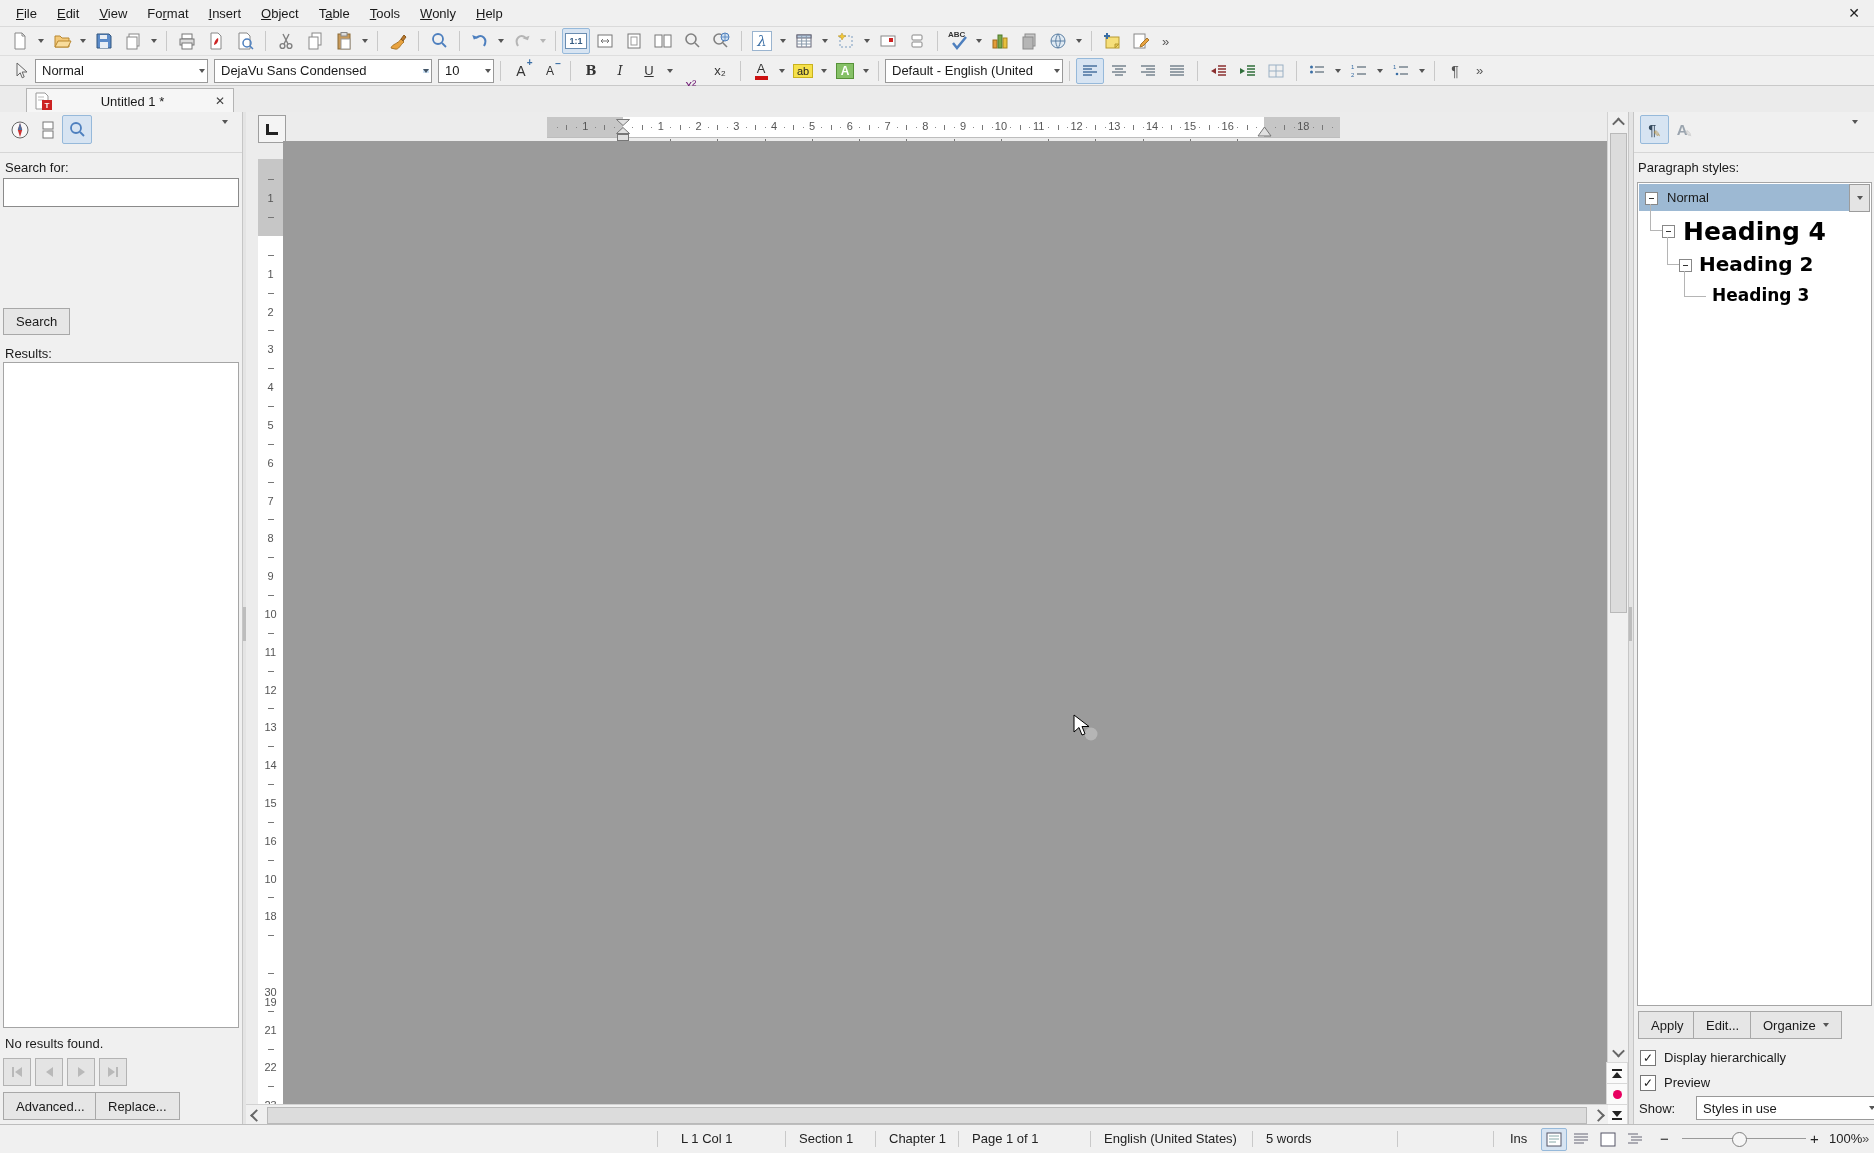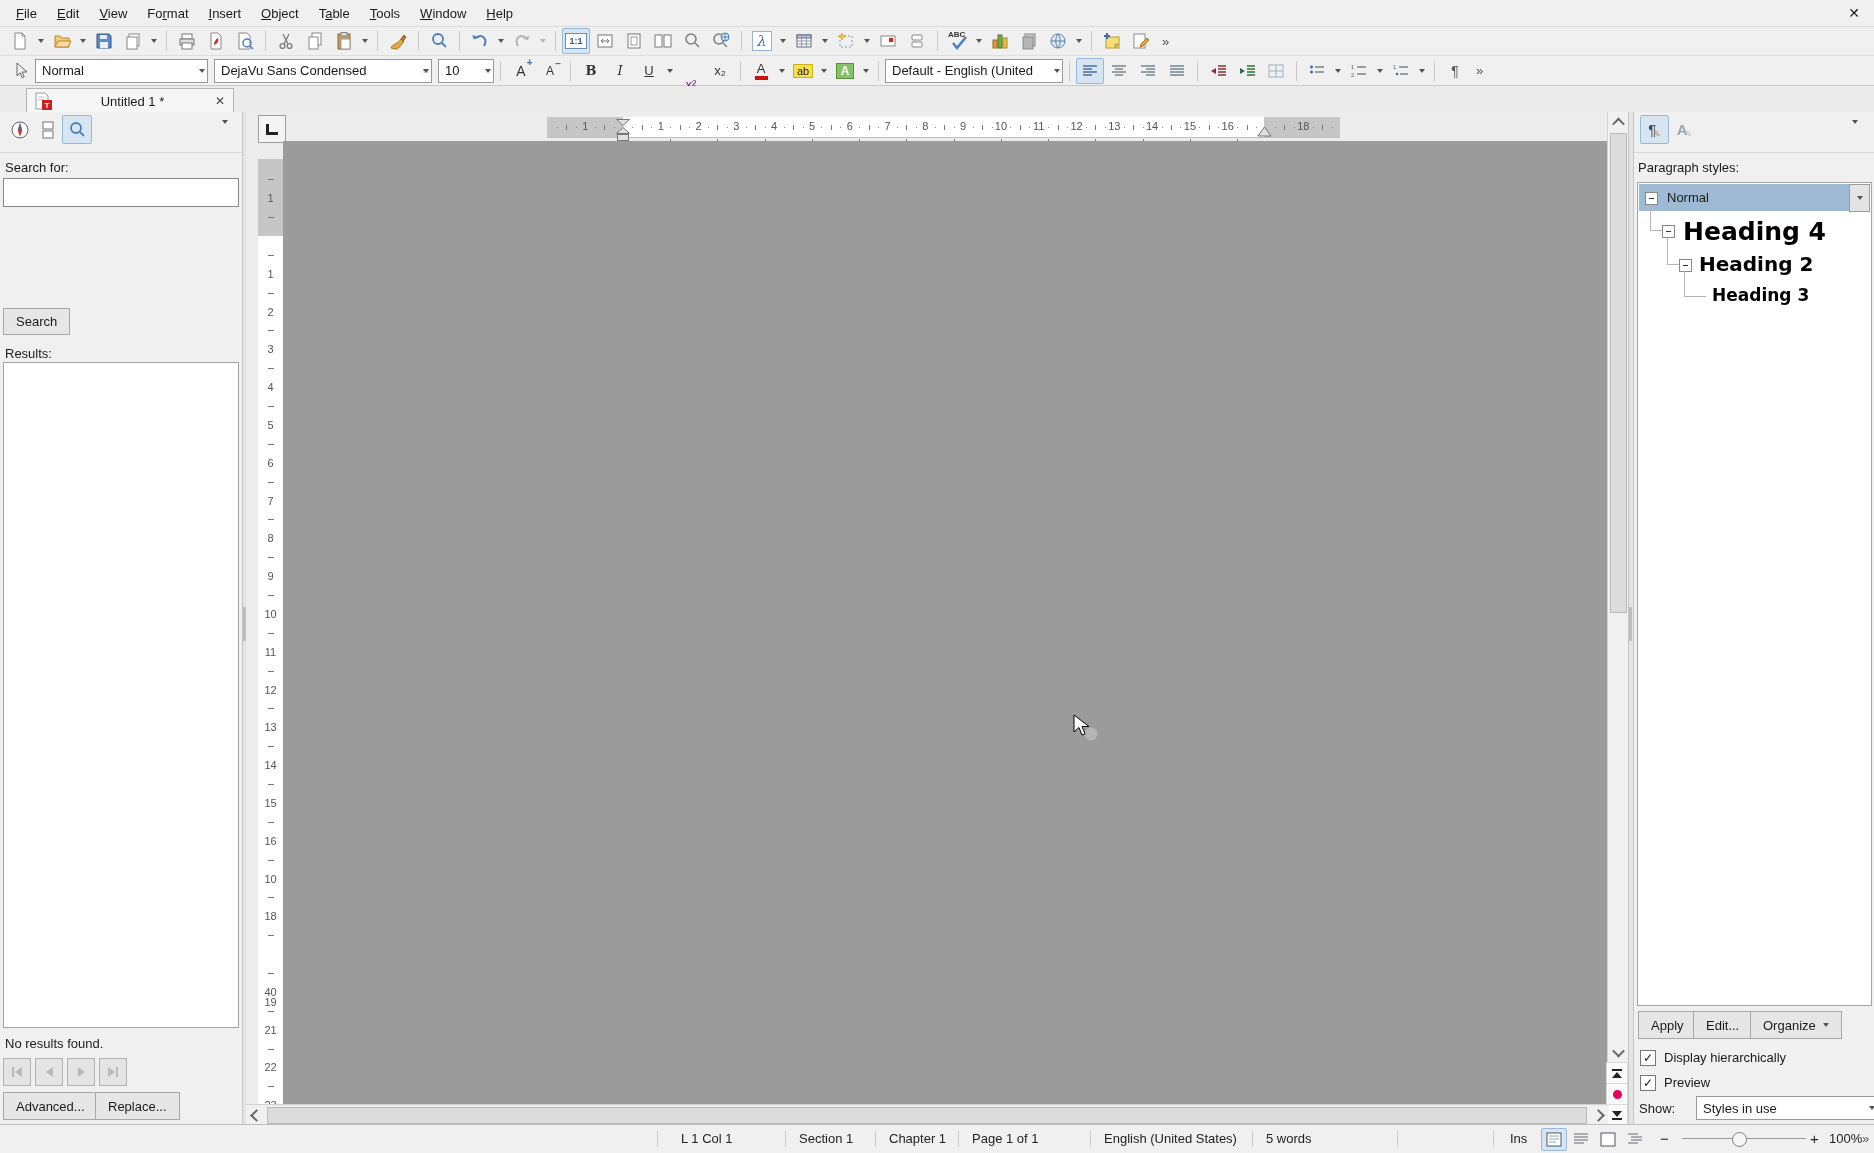"indow" span { text: indow -> only }
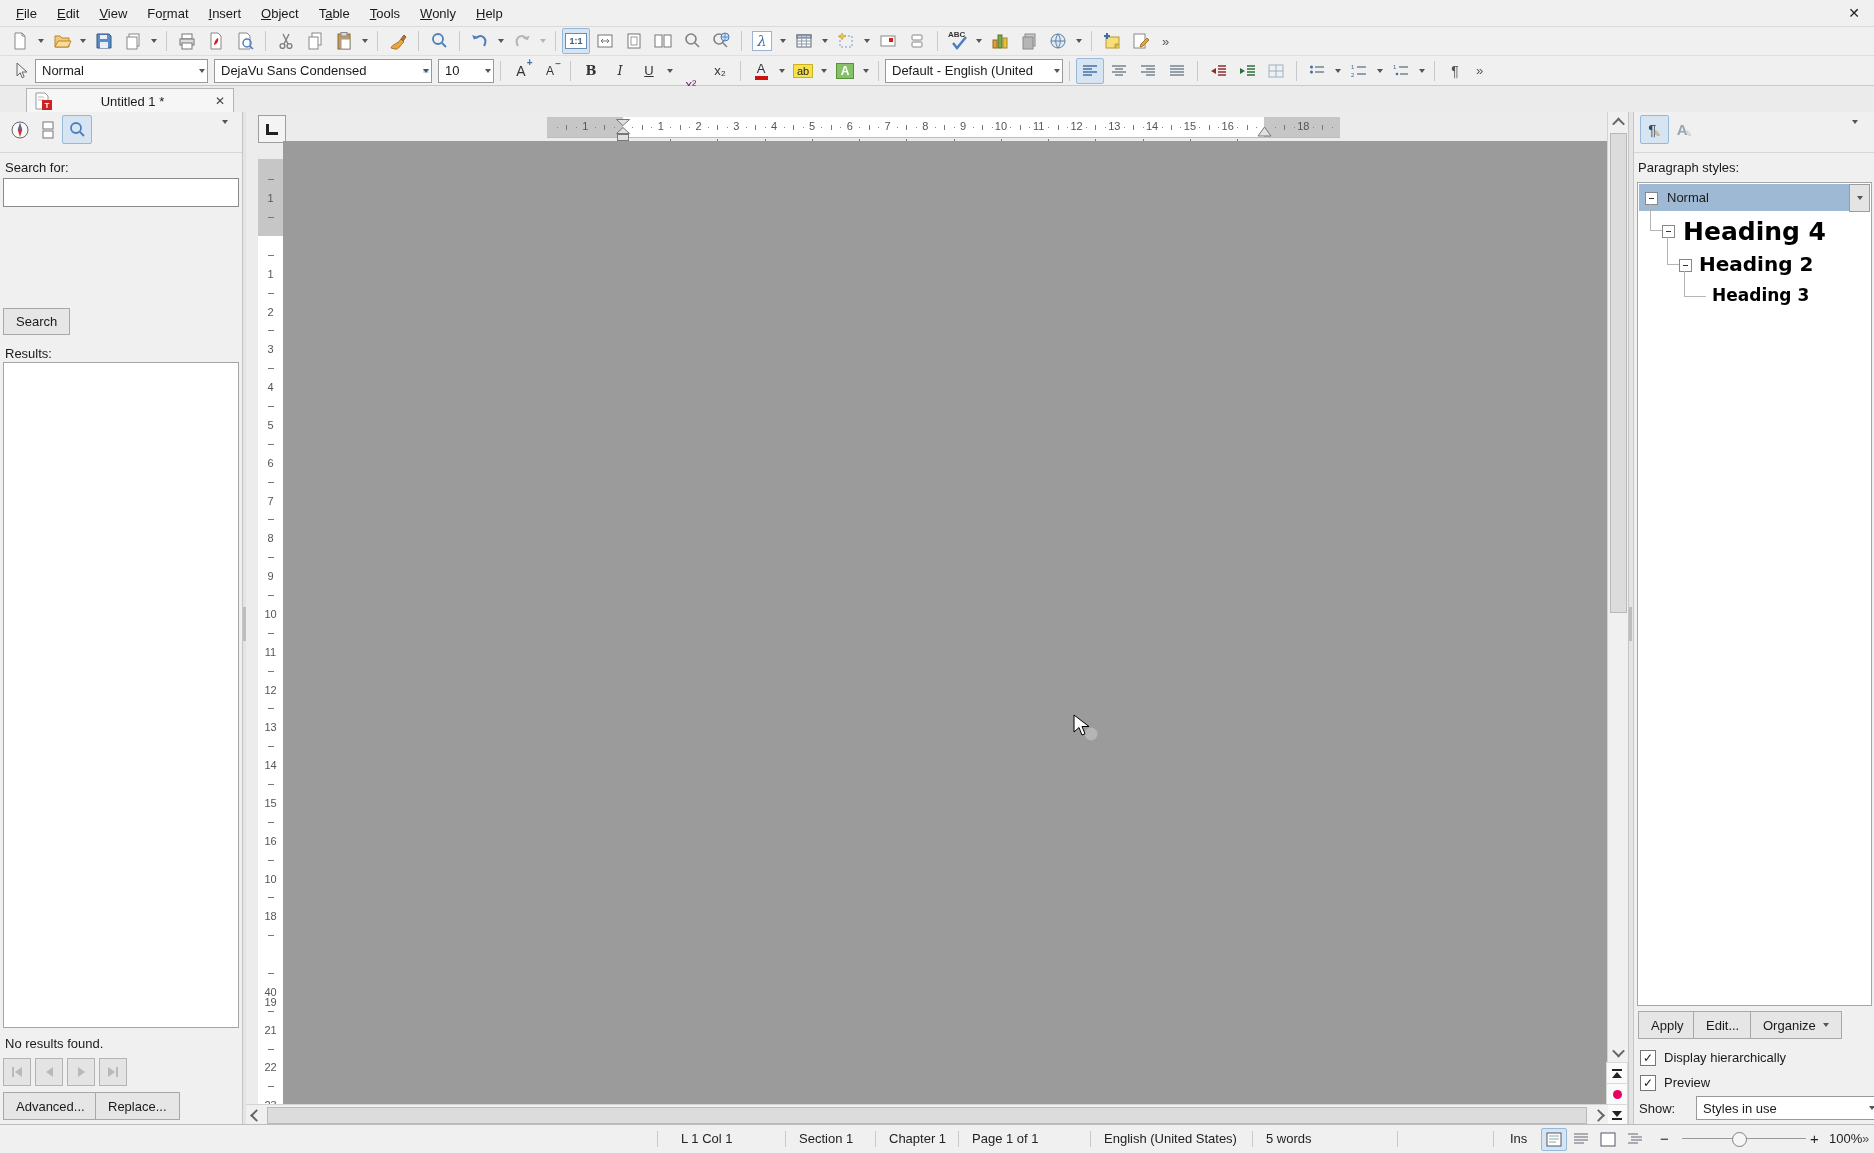"40" span.vn { text: 40 -> 30 }
